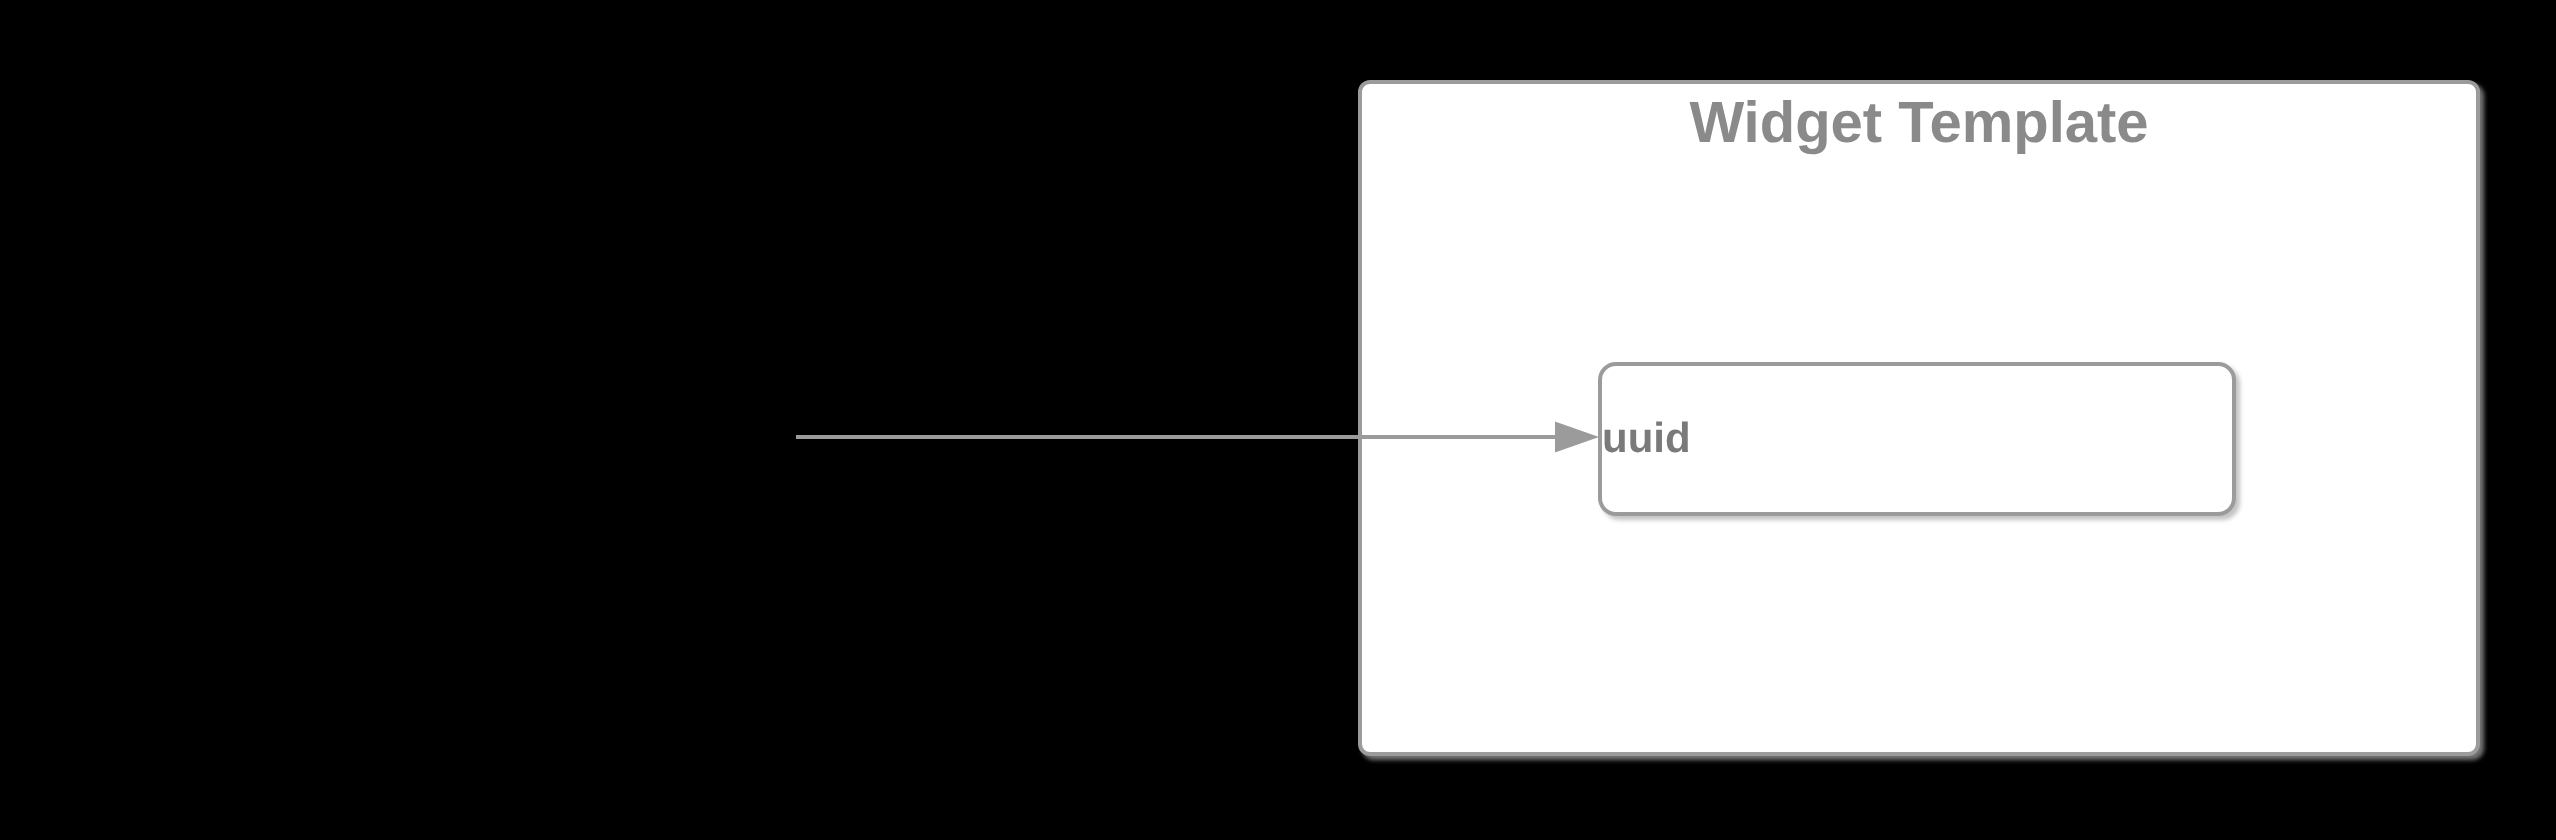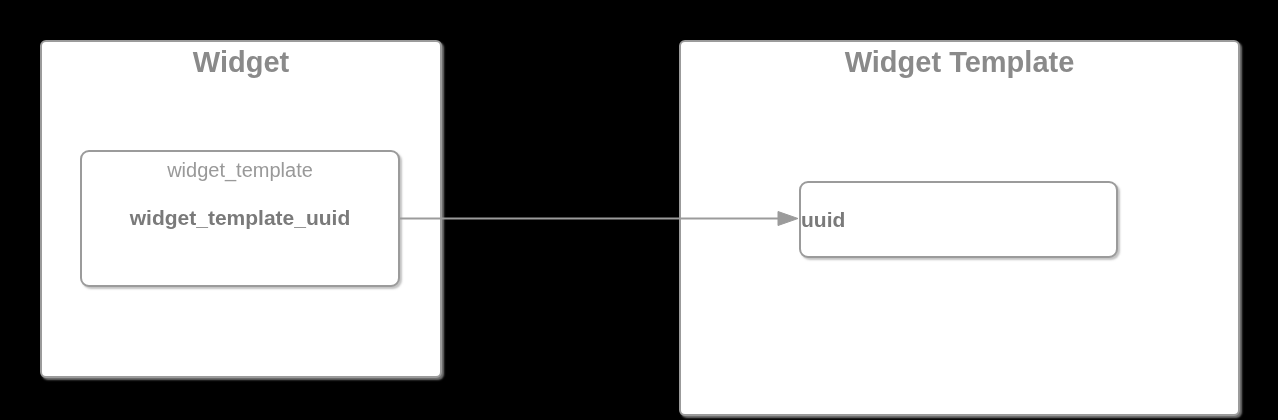"Widget" div.entity { html: <div> <div>Widget</div> <div> <div>widget_template</div> <div></div> <div>widget_template_uuid</div> </div> </div> -> none }
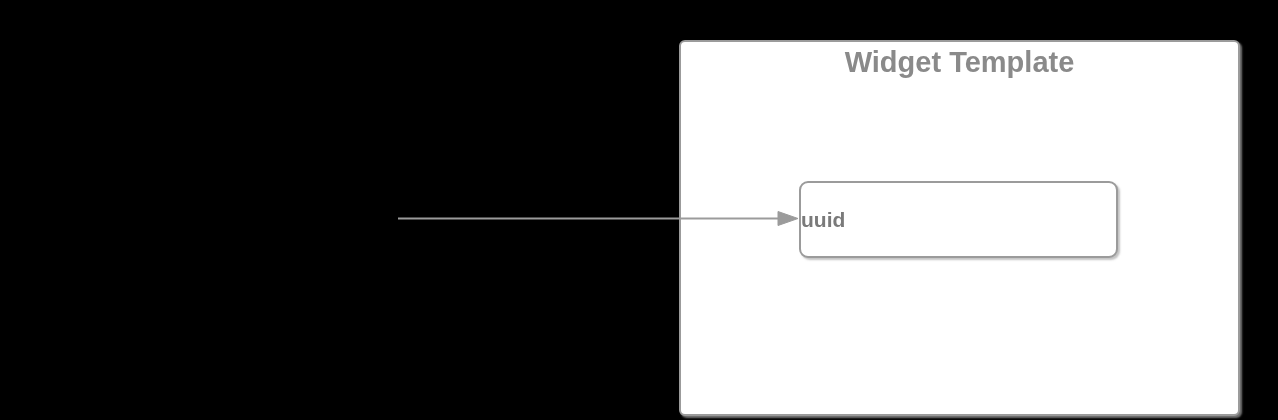"Widget Template" #entity-widget-template { height: 376px -> 338px }
